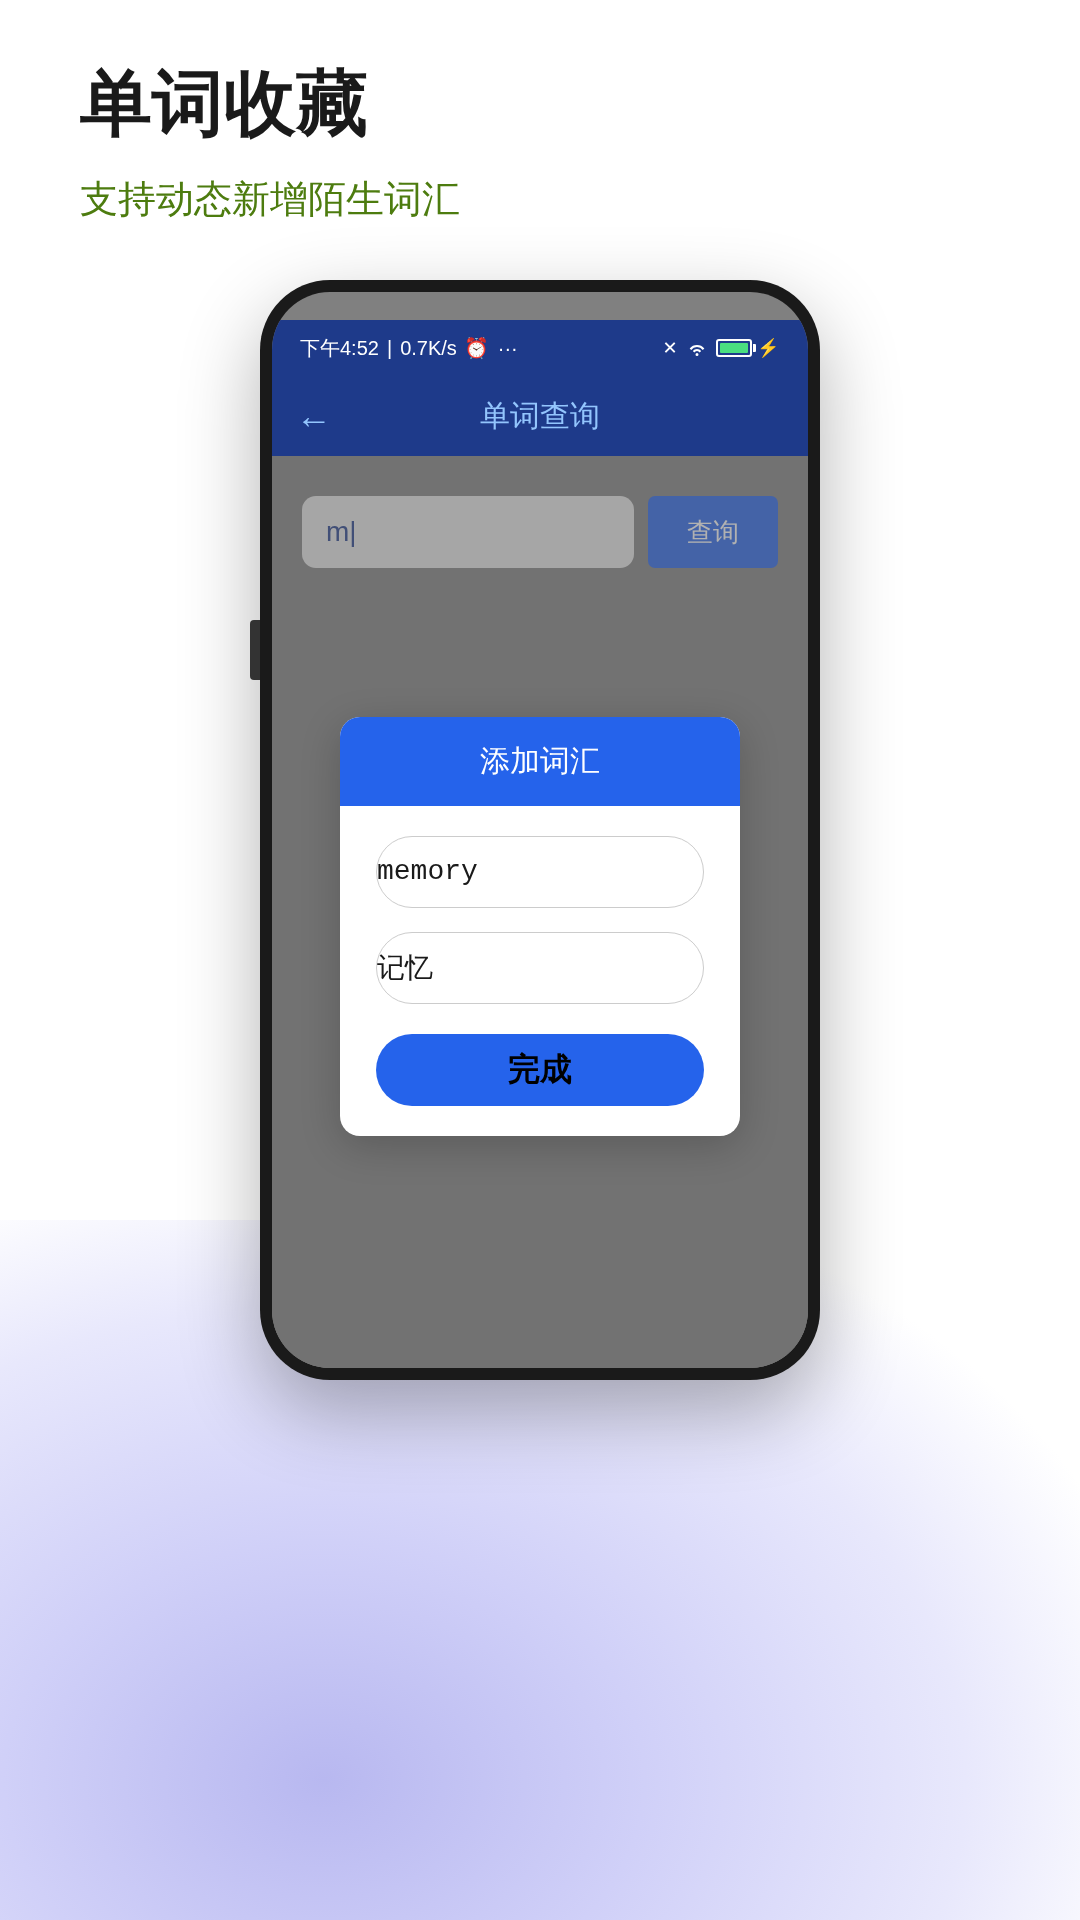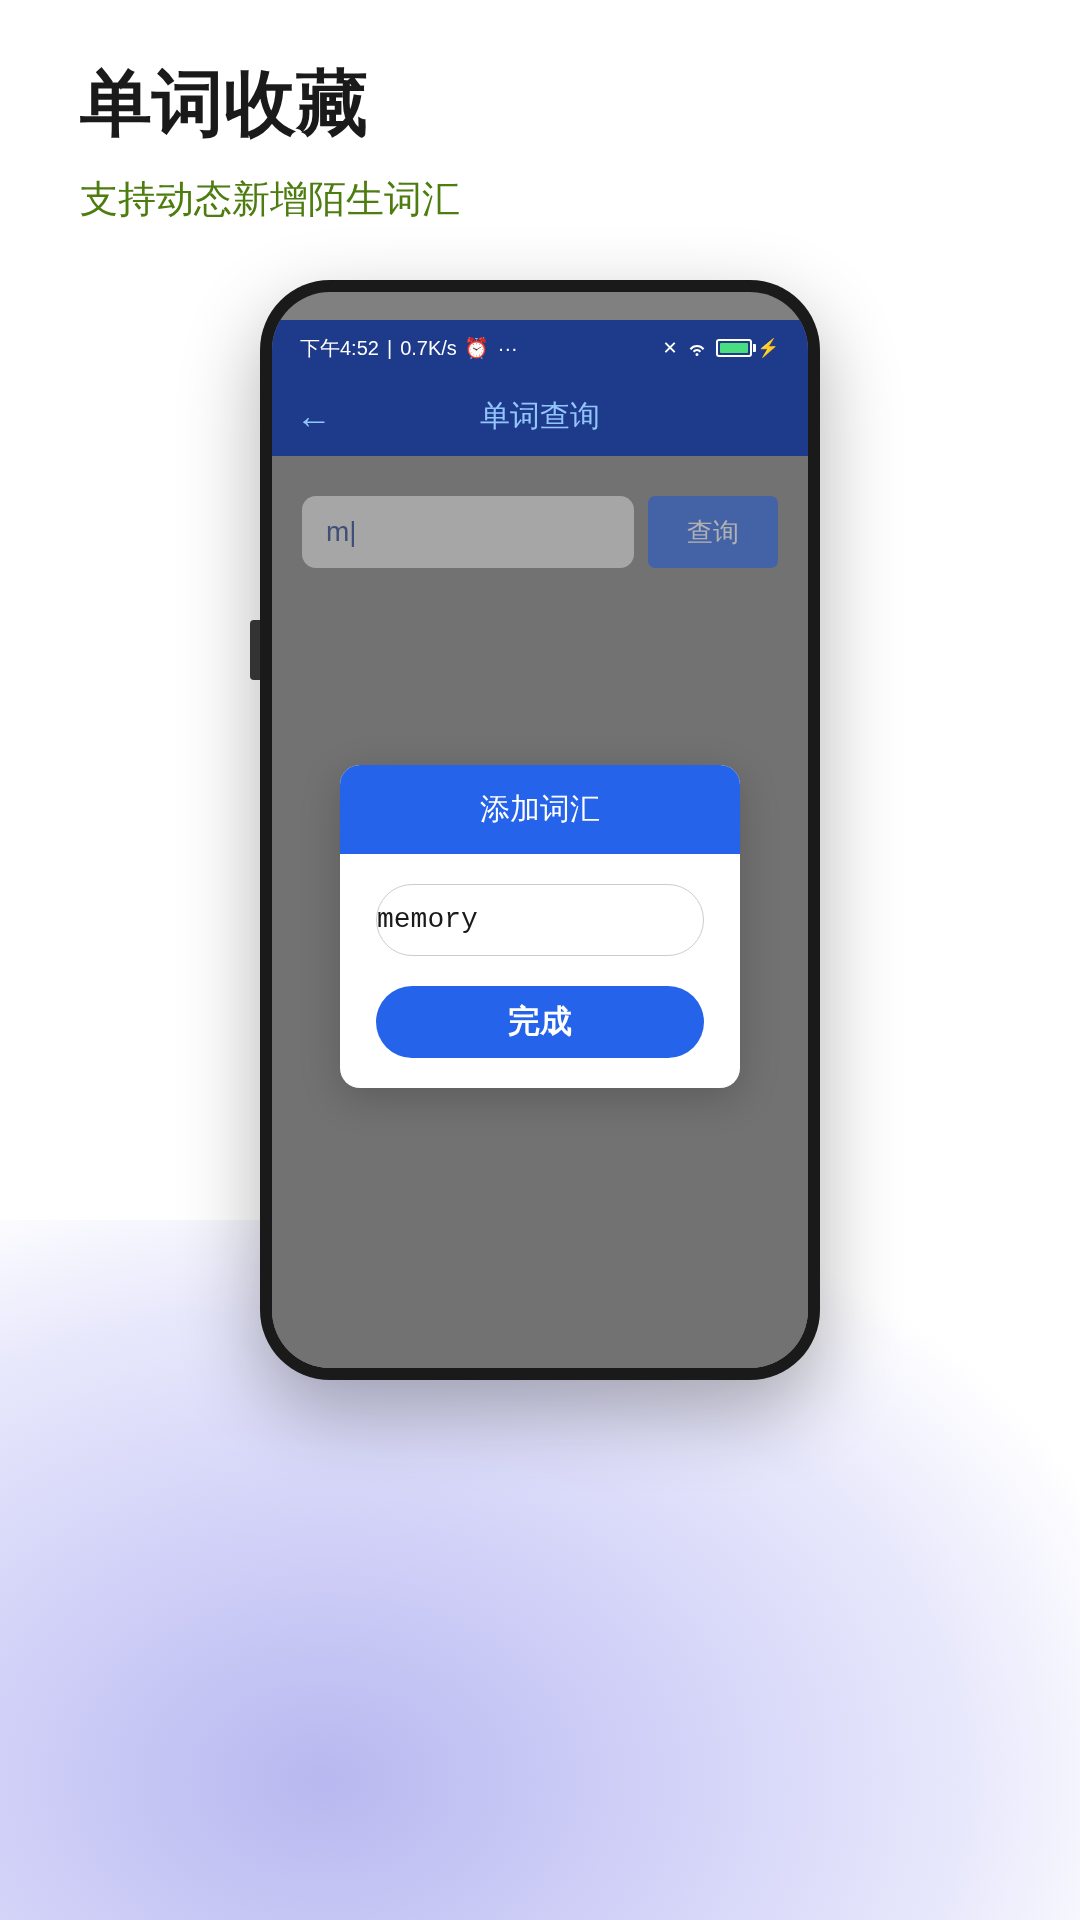"记忆" div.dialog-input { html: none -> <div> <span>记忆</span> </div> }
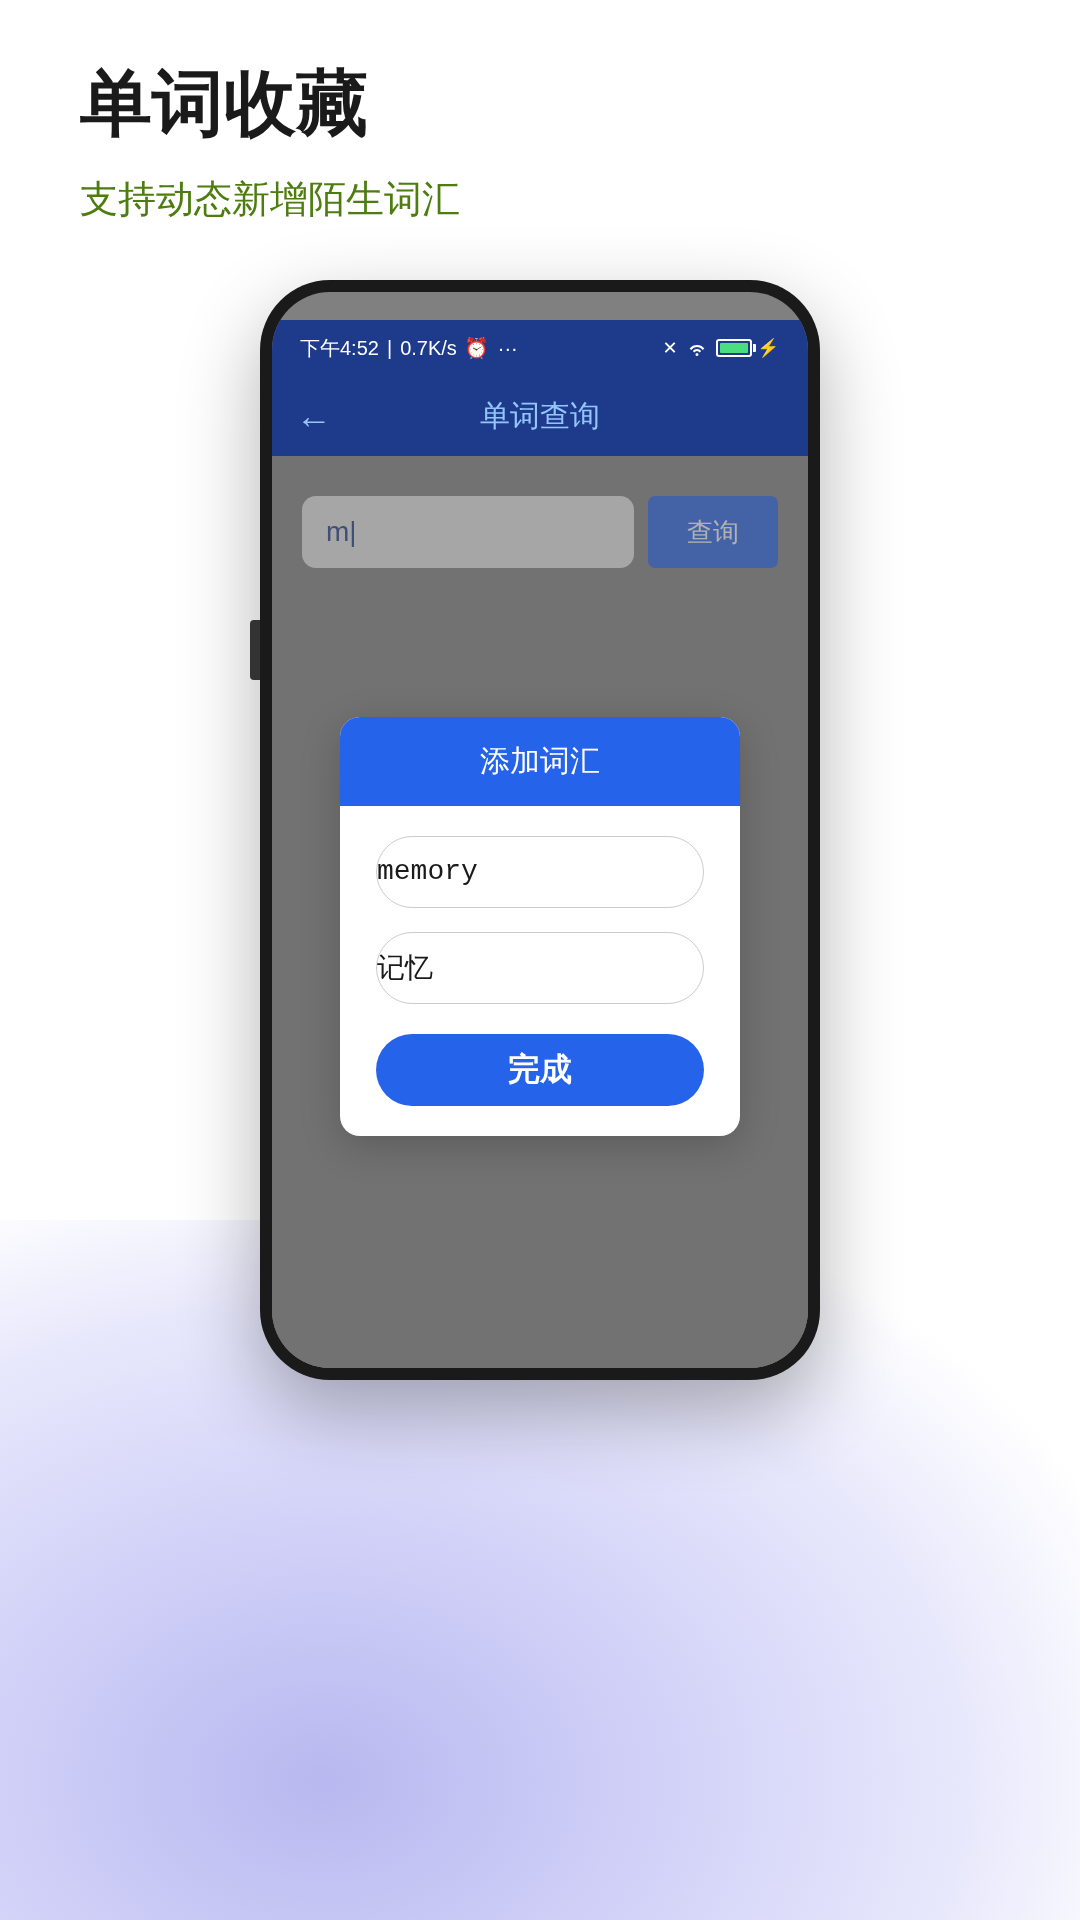"完成" .dialog-confirm-btn { color: #ffffff -> #000000 }
